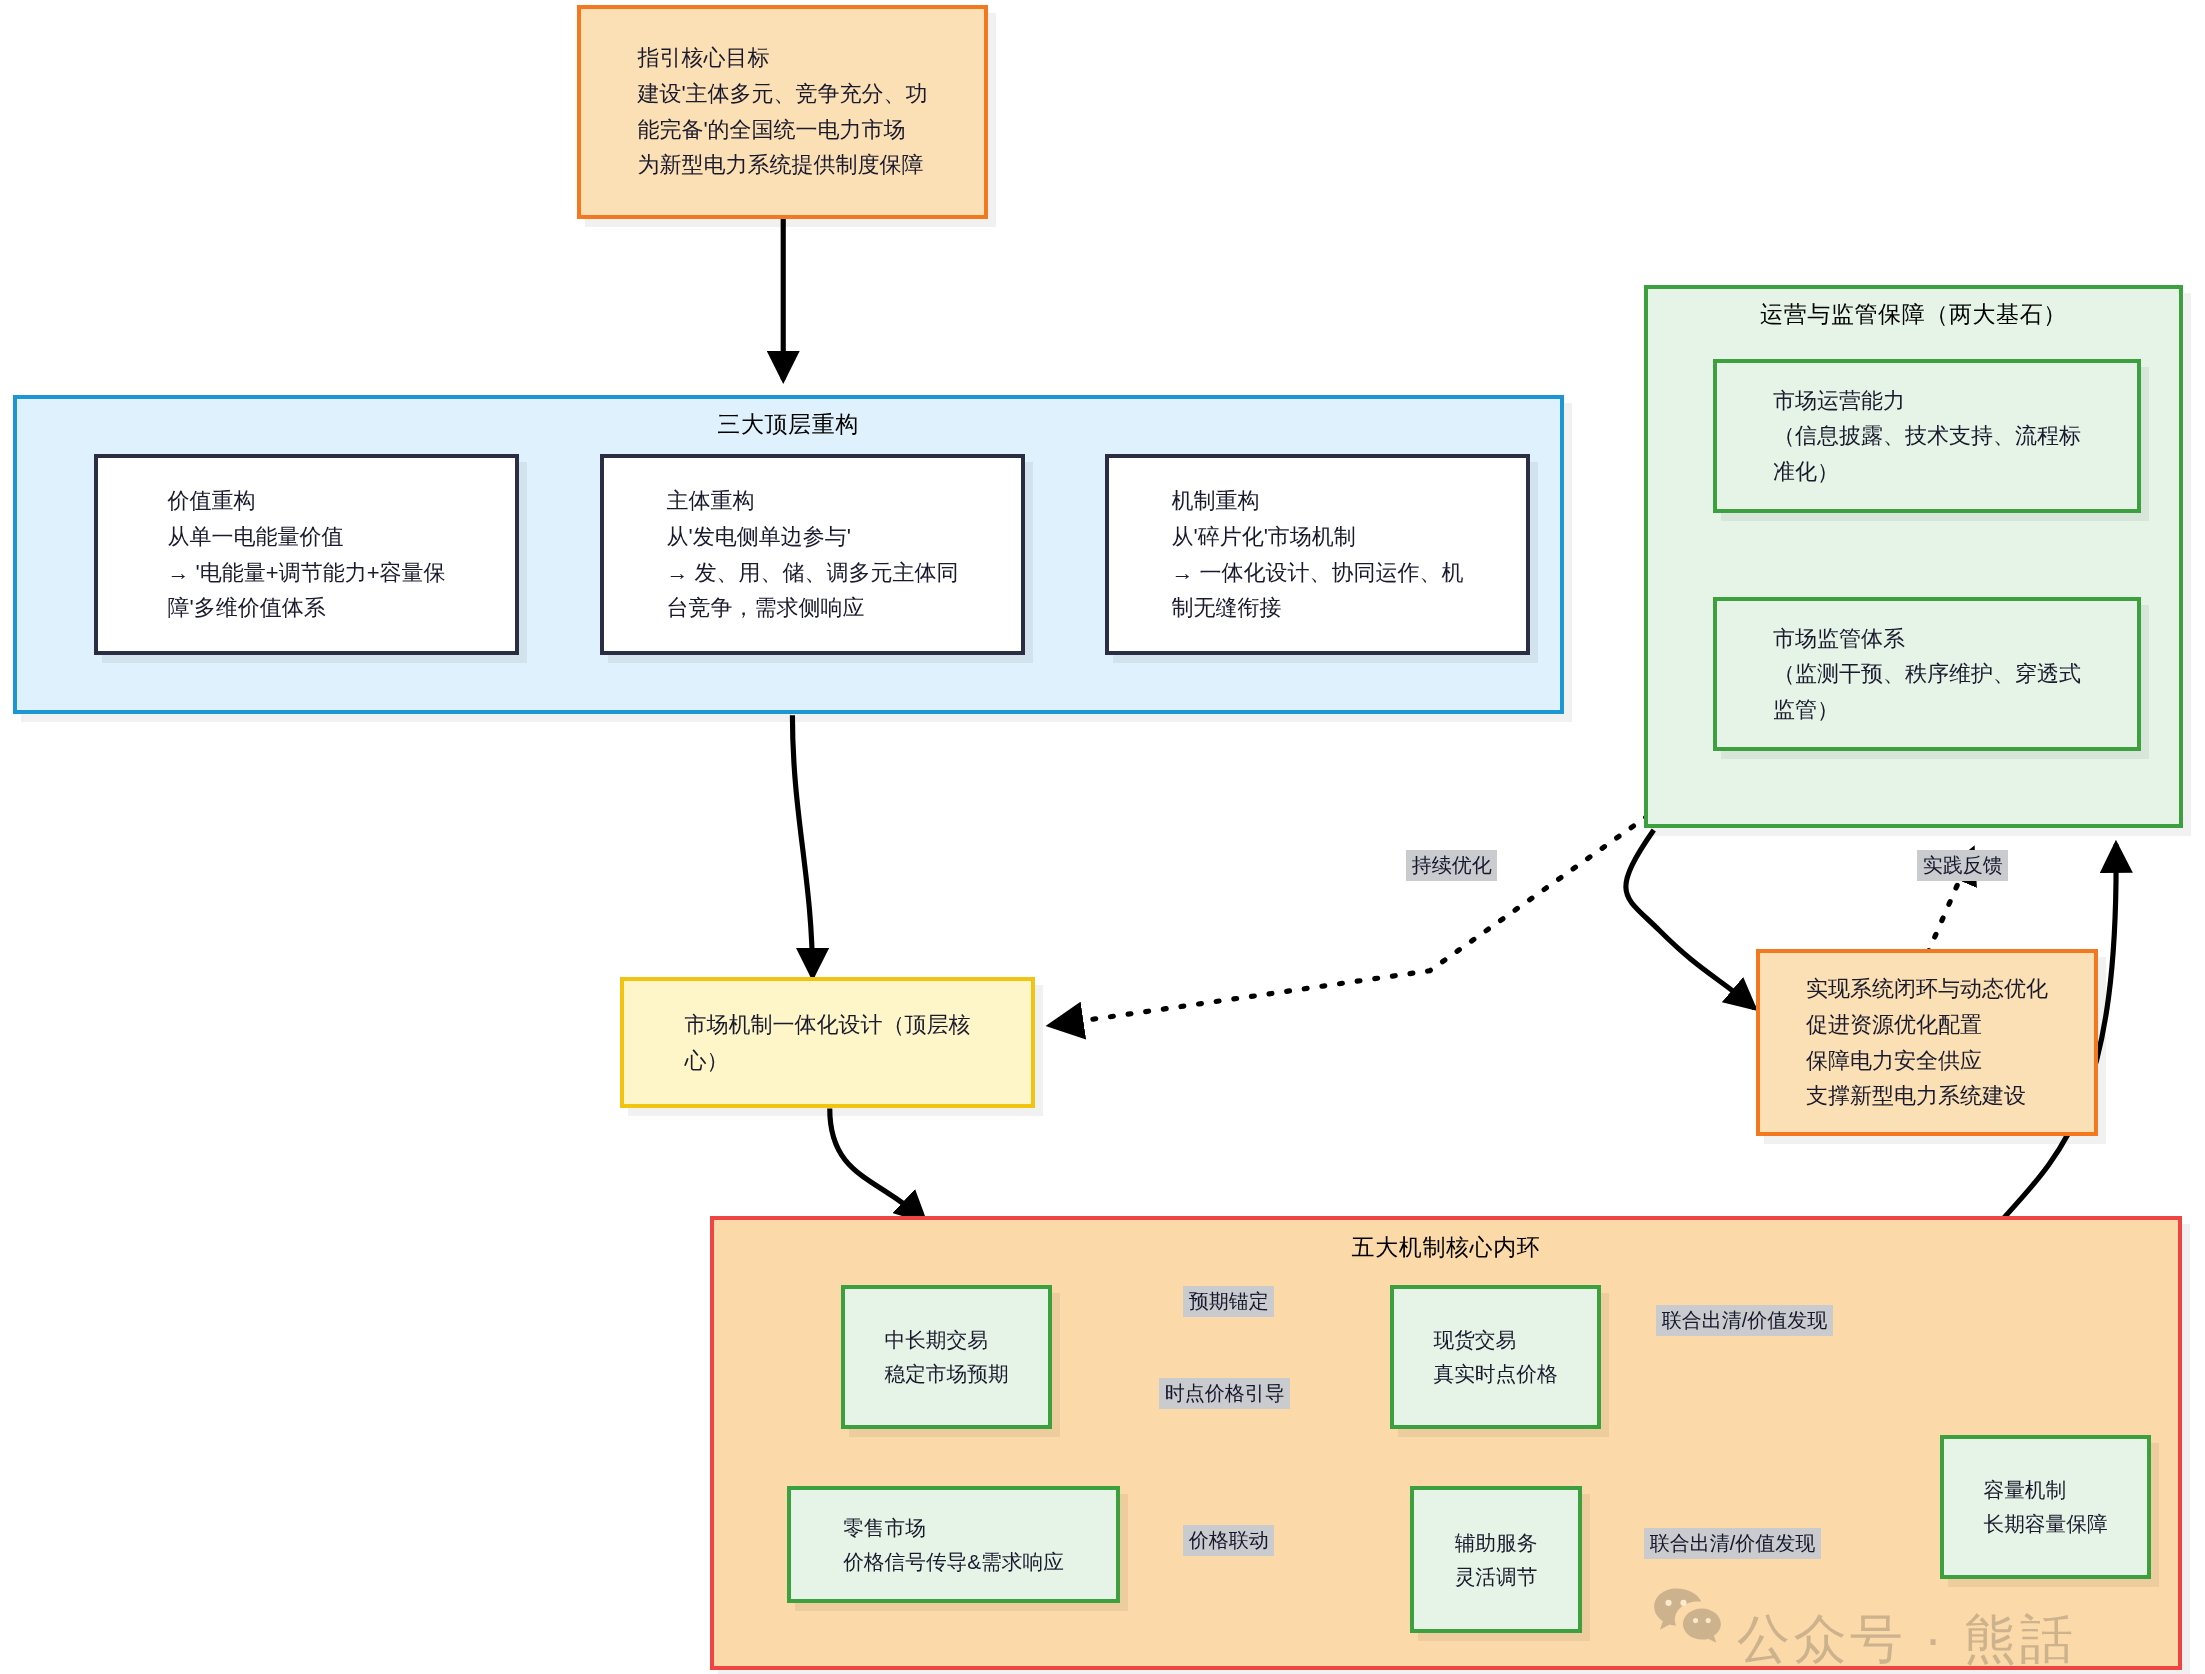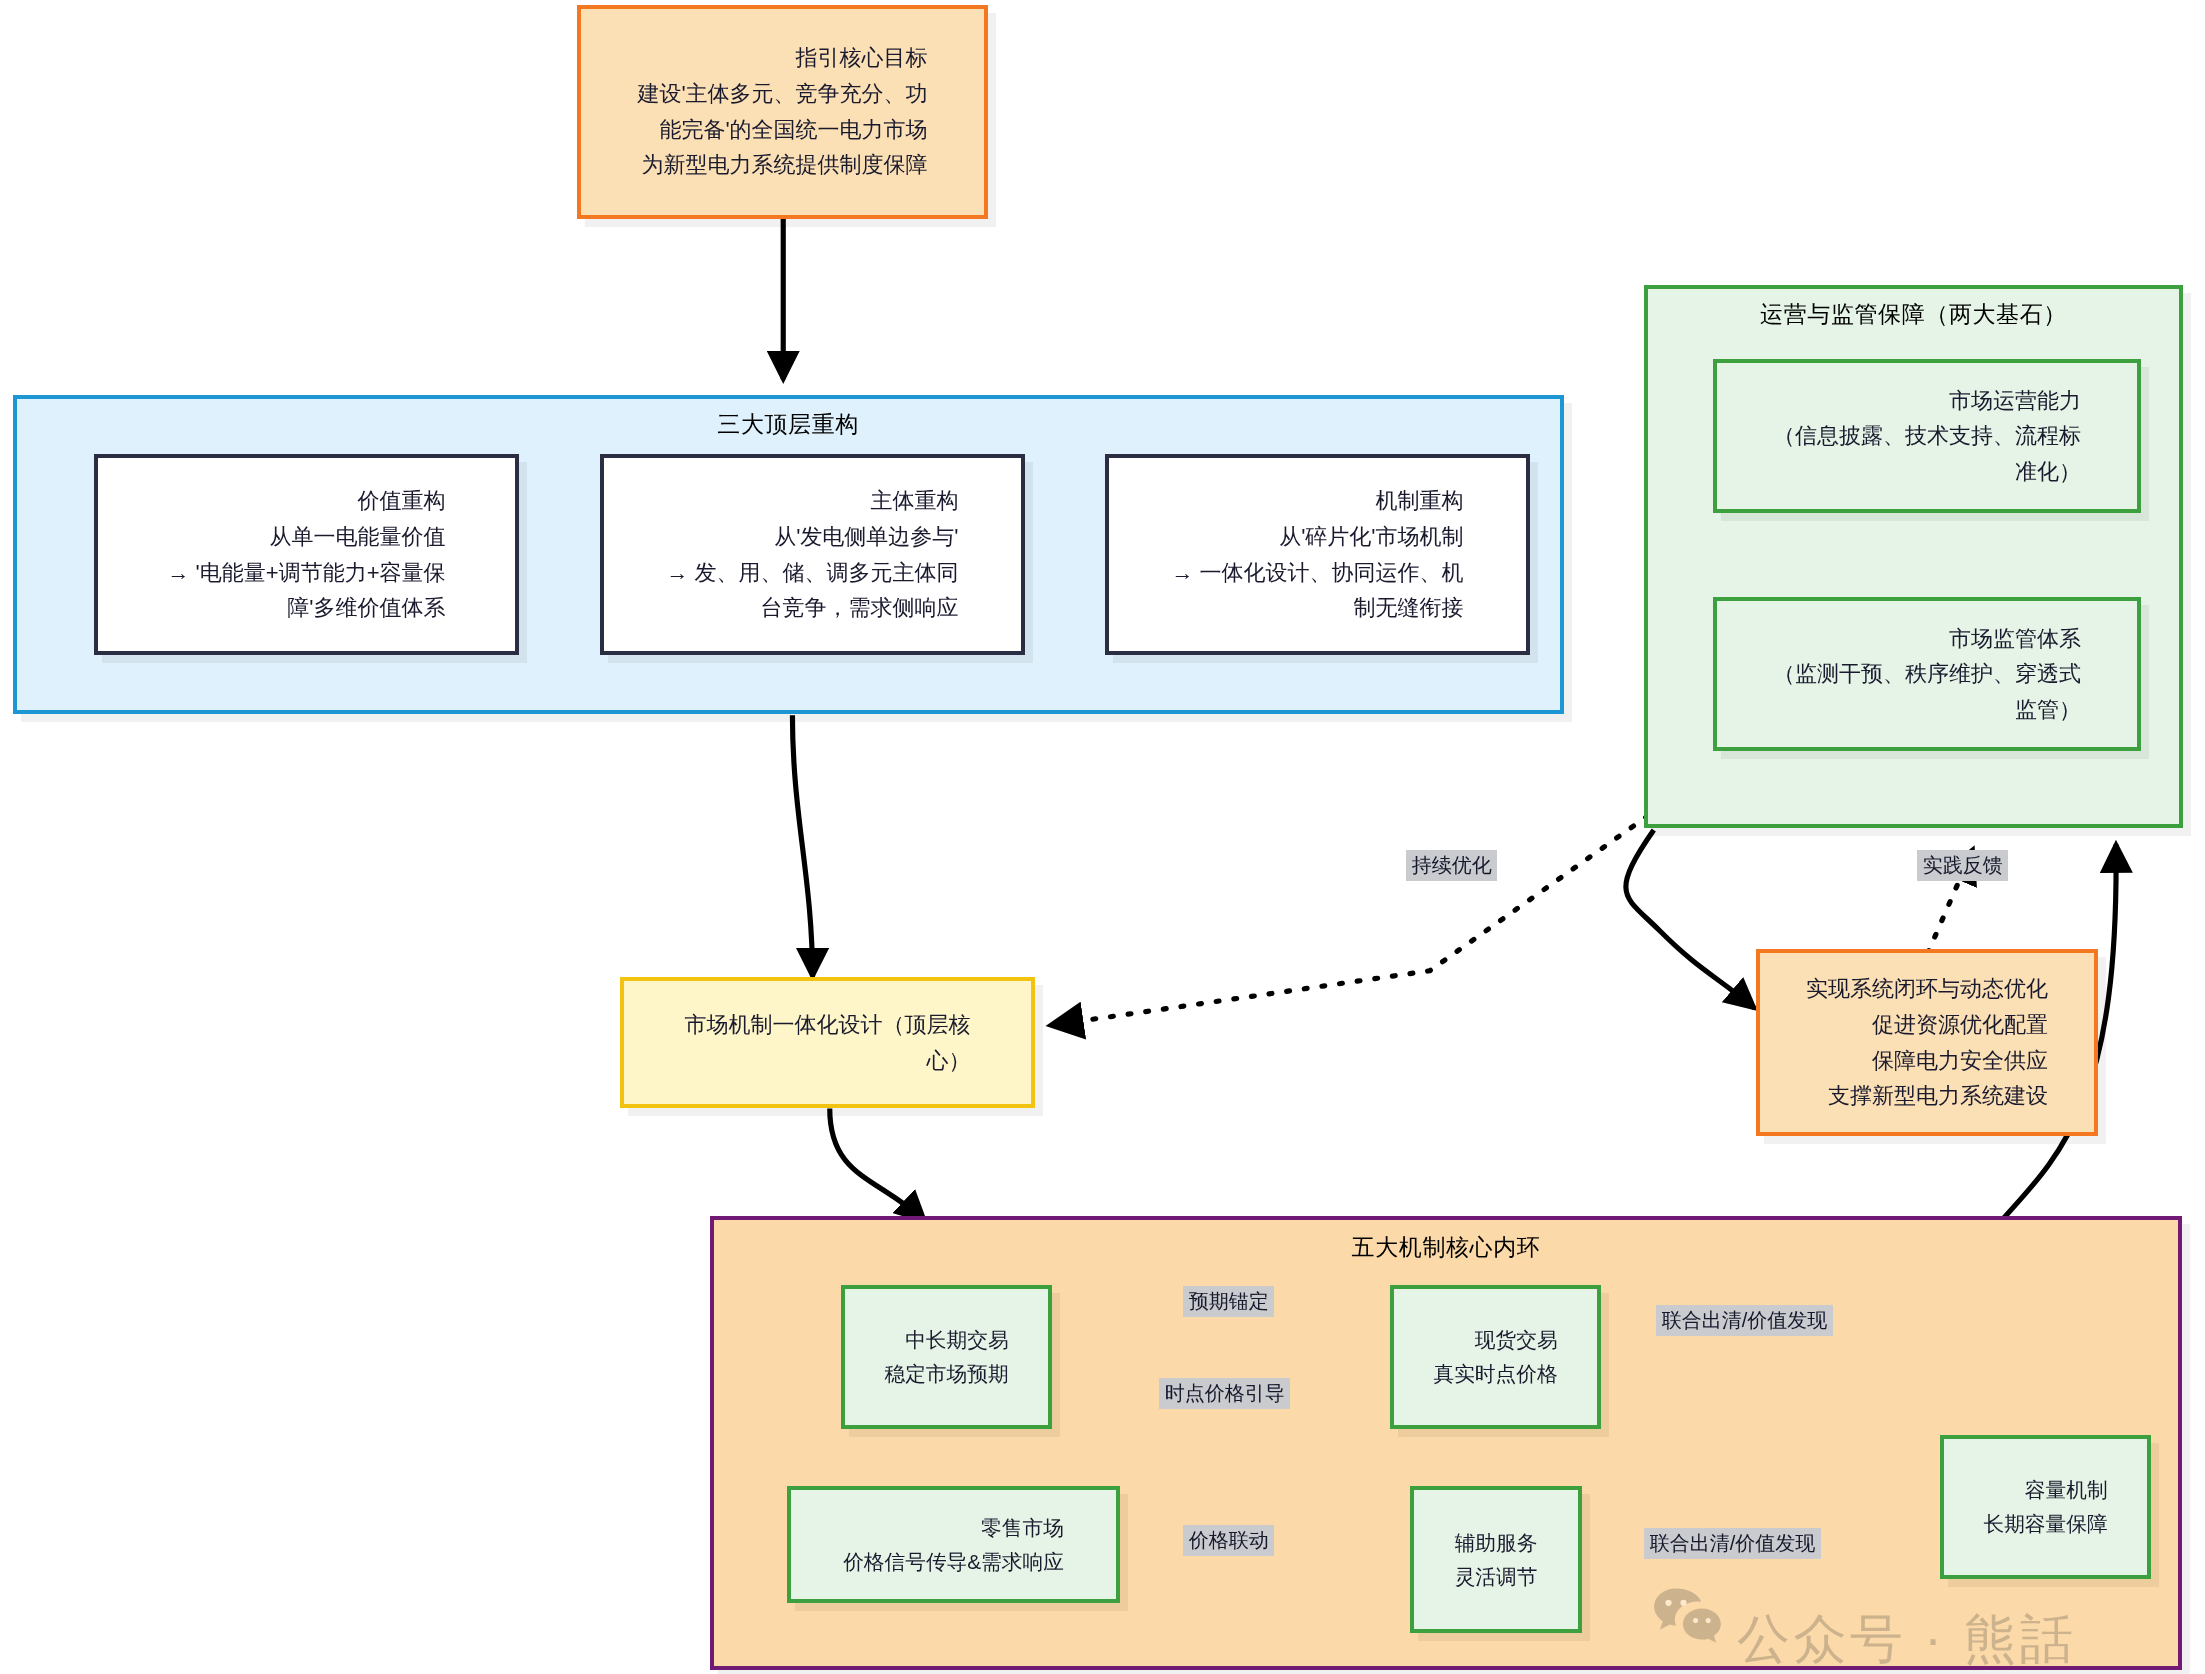"指引核心目标" .node { text-align: right -> left }
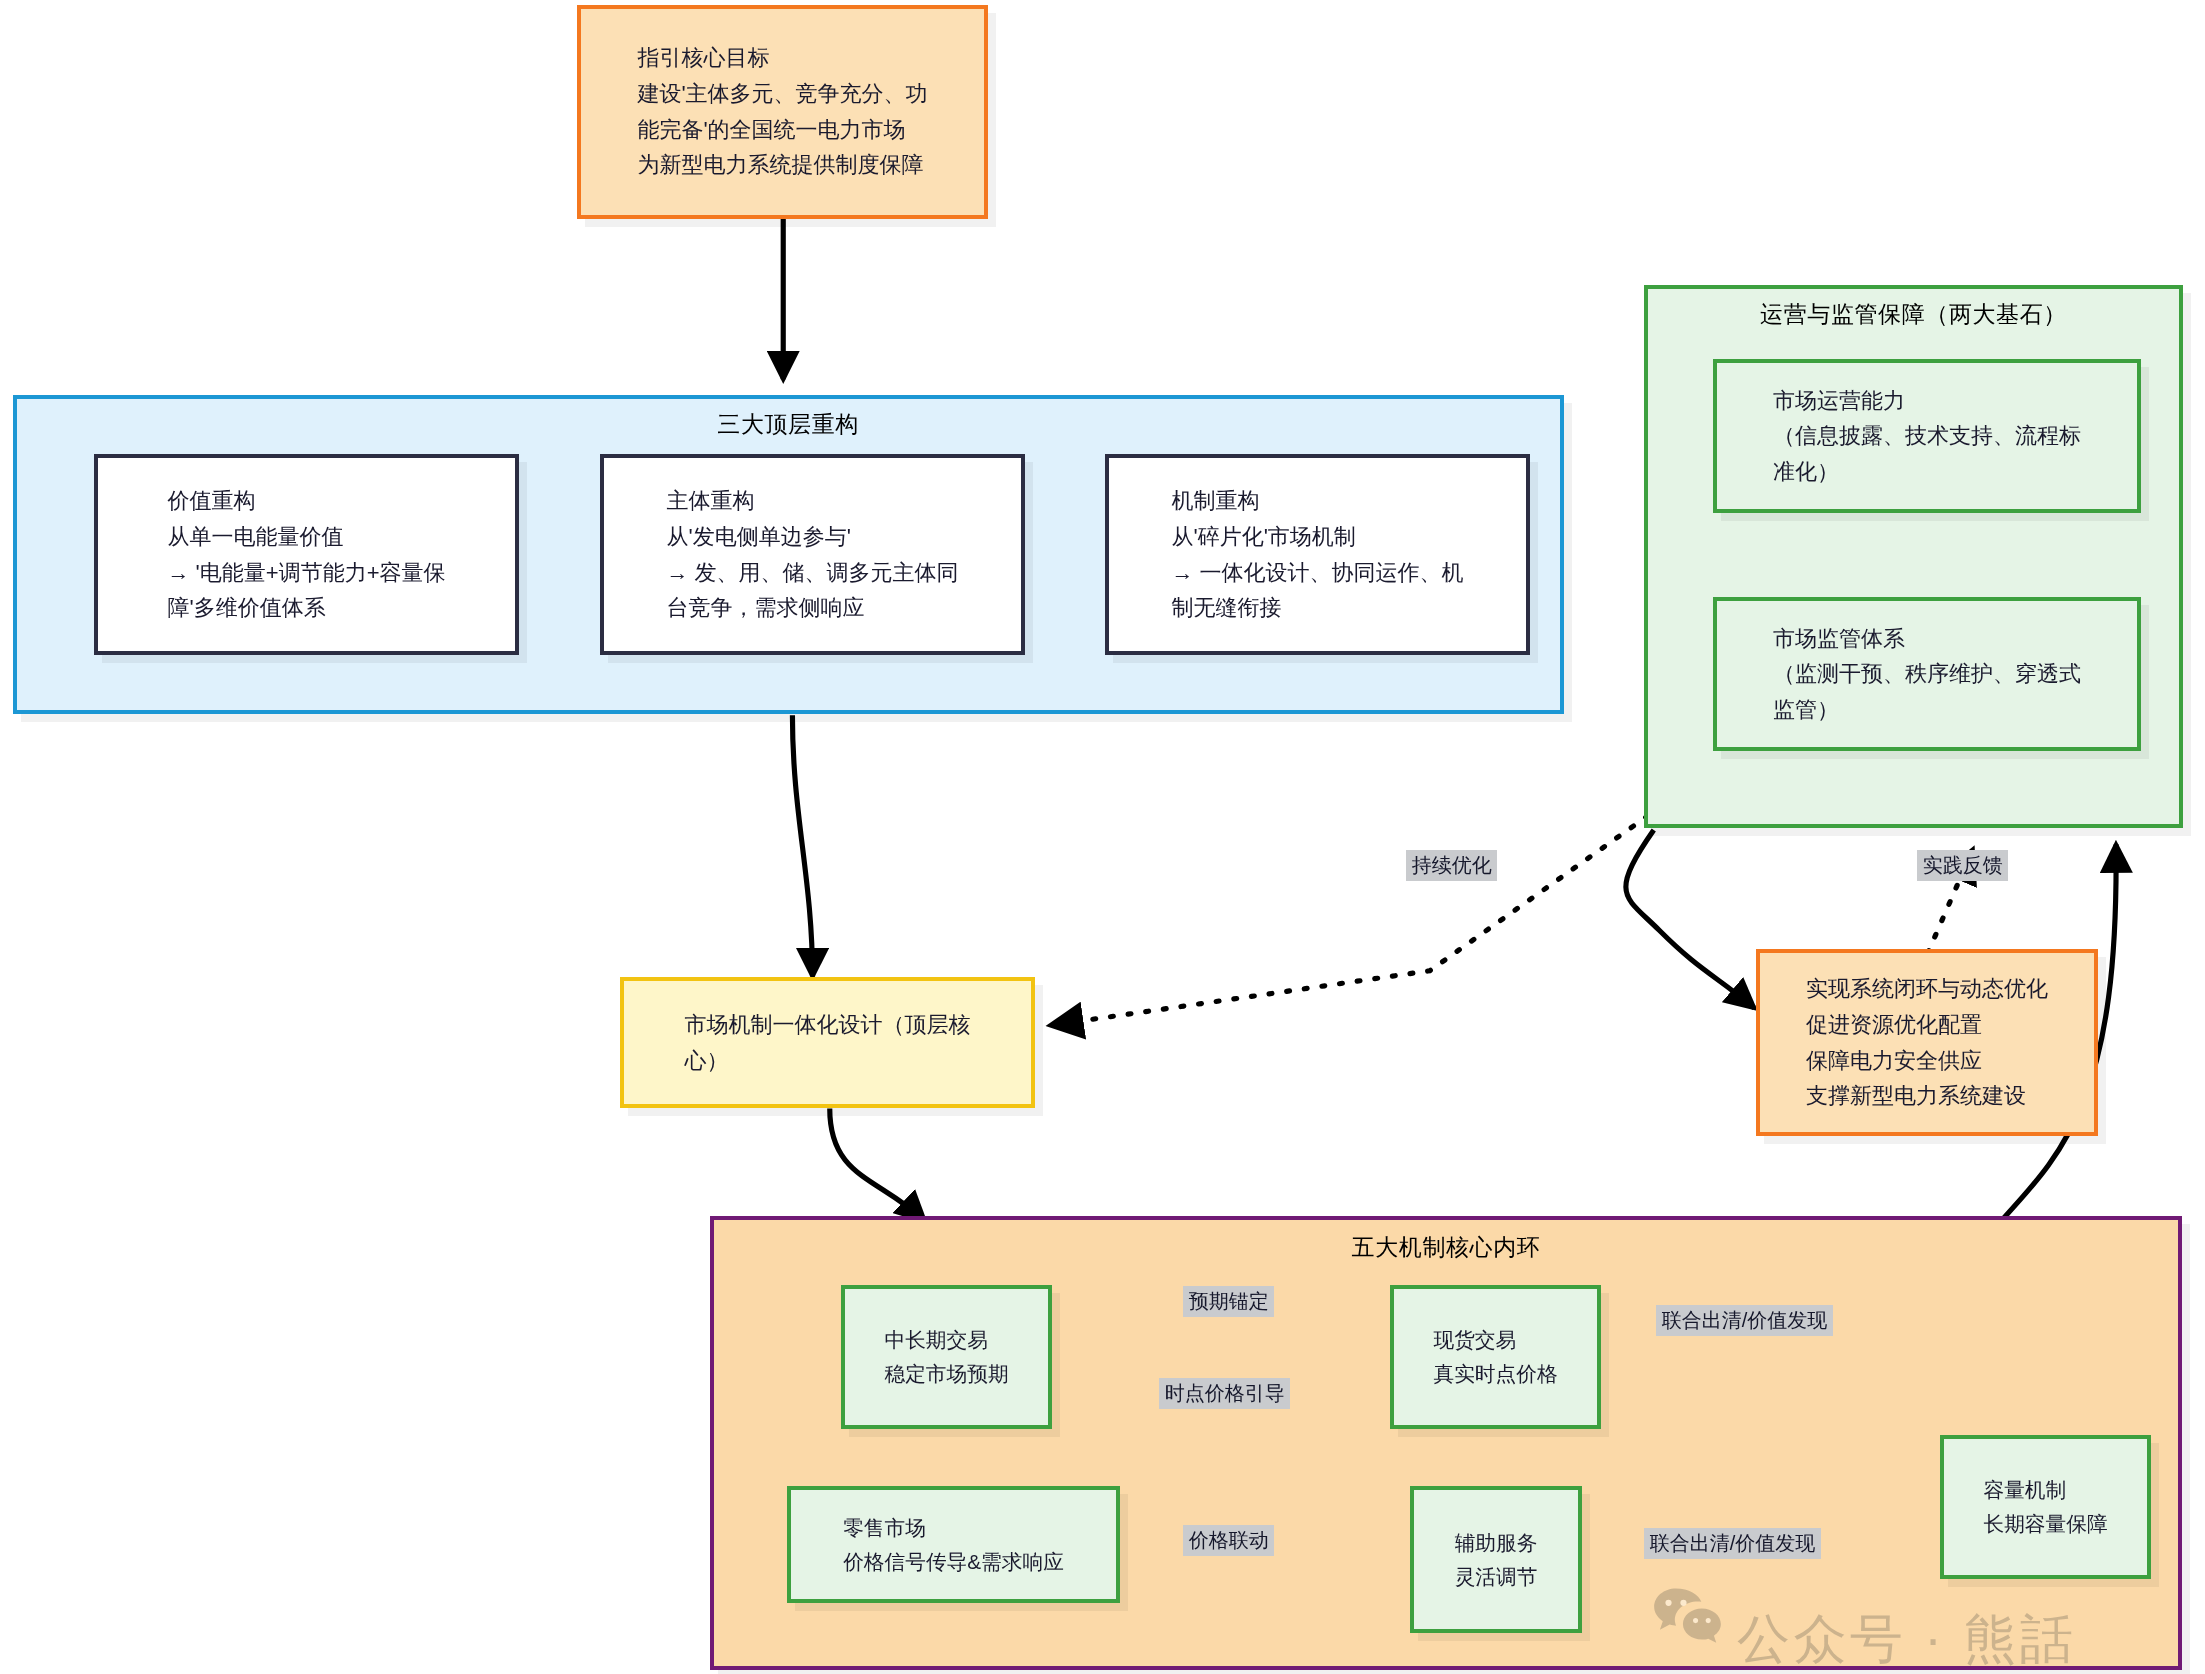"五大机制核心内环" .orange-container { border: 4px solid #701a75 -> 4px solid #ef4444 }
